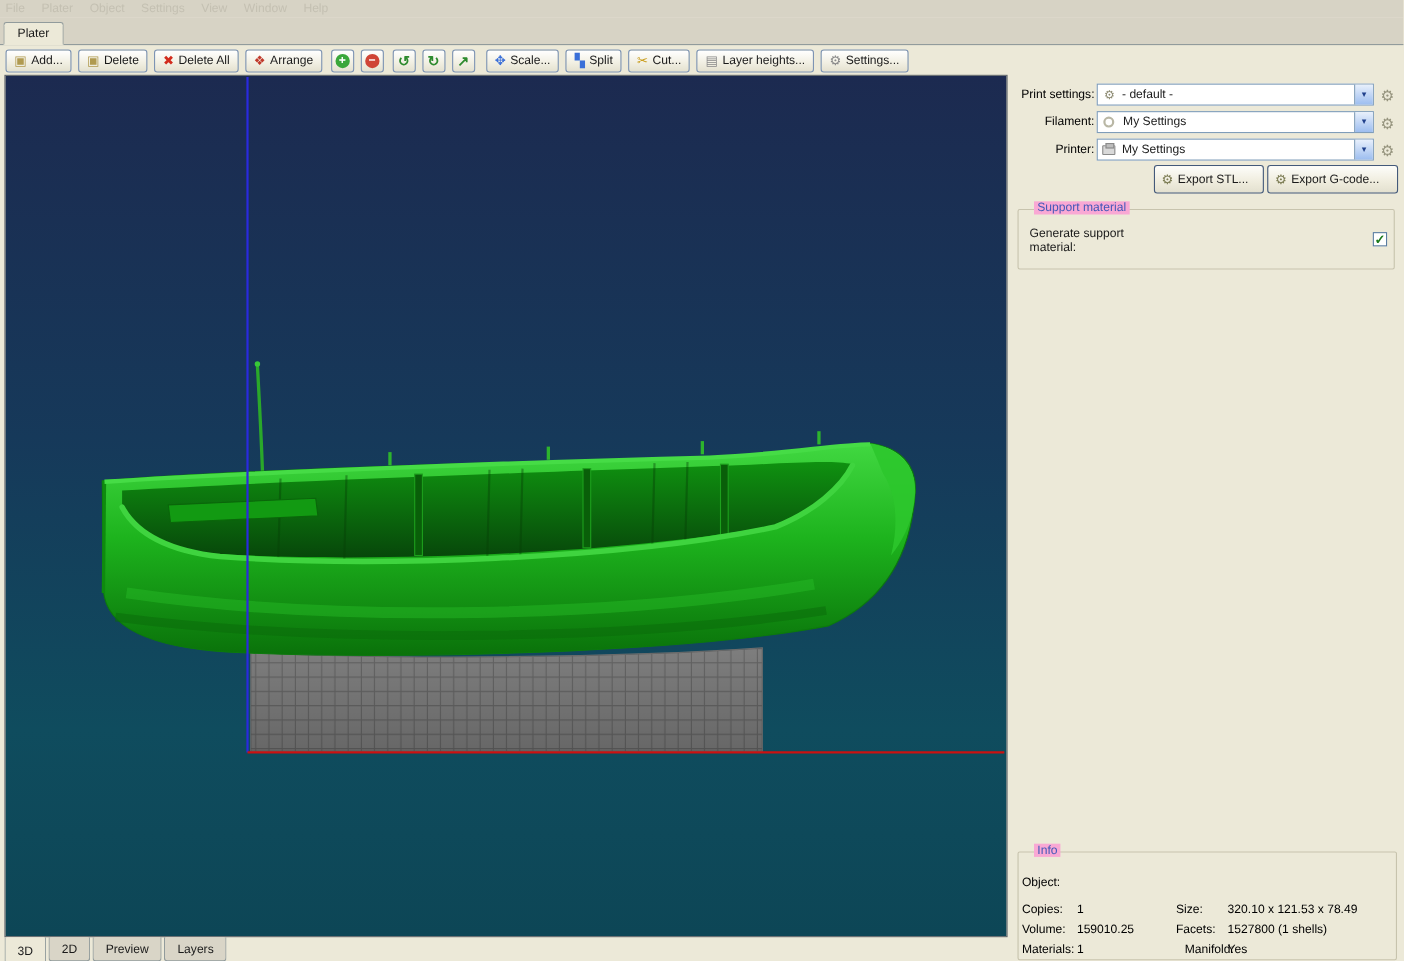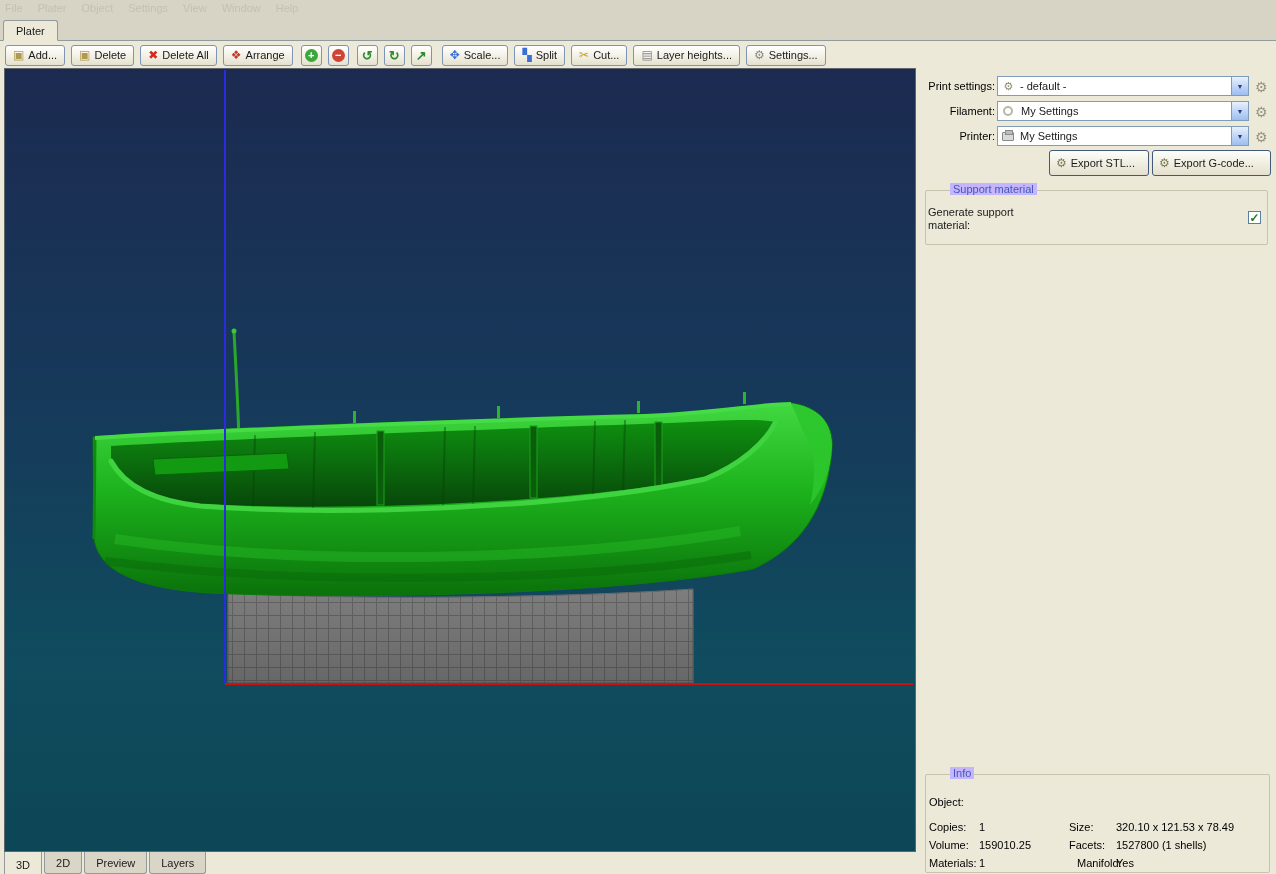"Support material" .gbtitle { background: #c4b5fd -> #f9a8d4; left: 24px -> 14px }
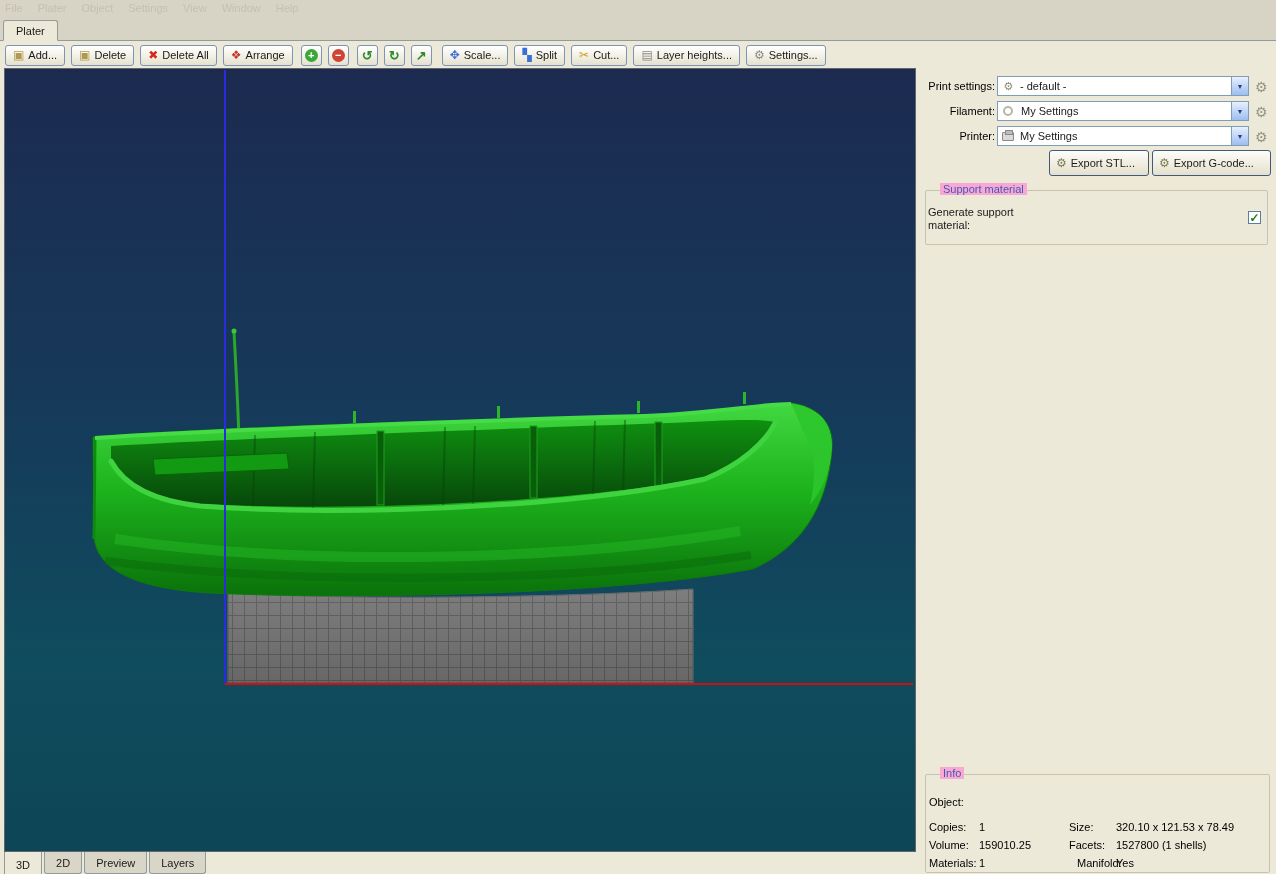"Generate support material:" div { left: 2px -> 10px }
